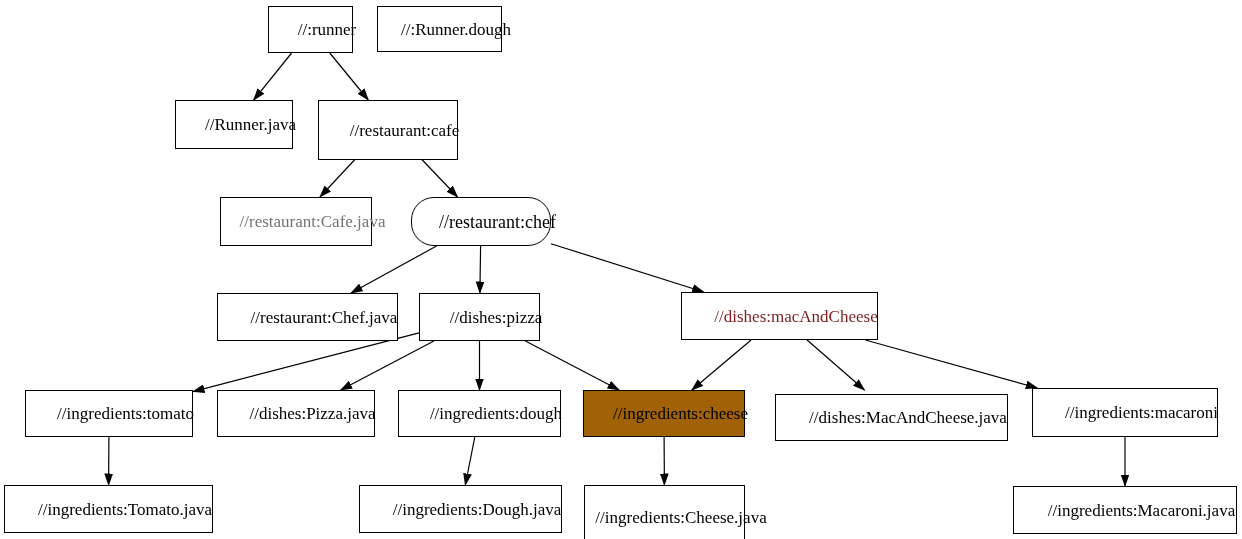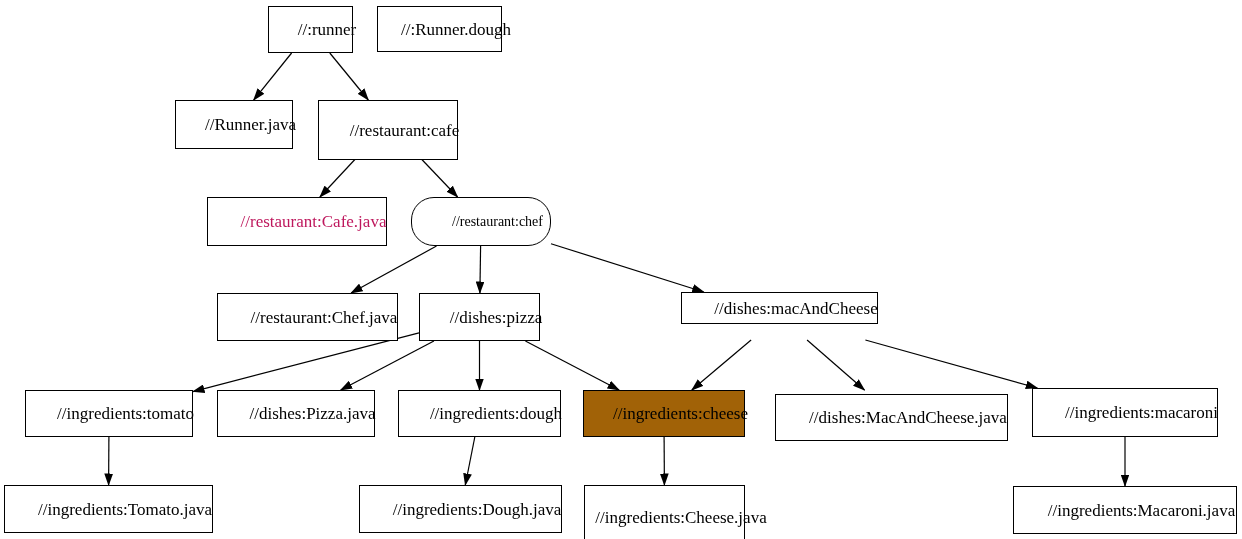"//restaurant:Cafe.java" div.graph-node { color: #be185d -> #737373; left: 207px -> 220px; width: 180px -> 152px }
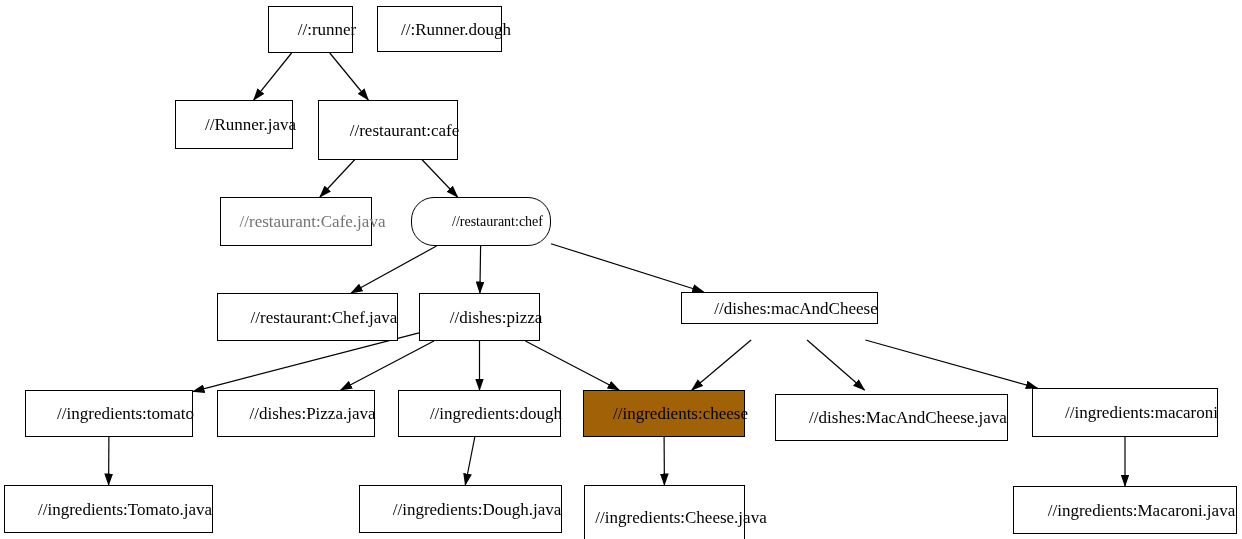"//restaurant:chef" div.graph-node { font-size: 14px -> 18px }
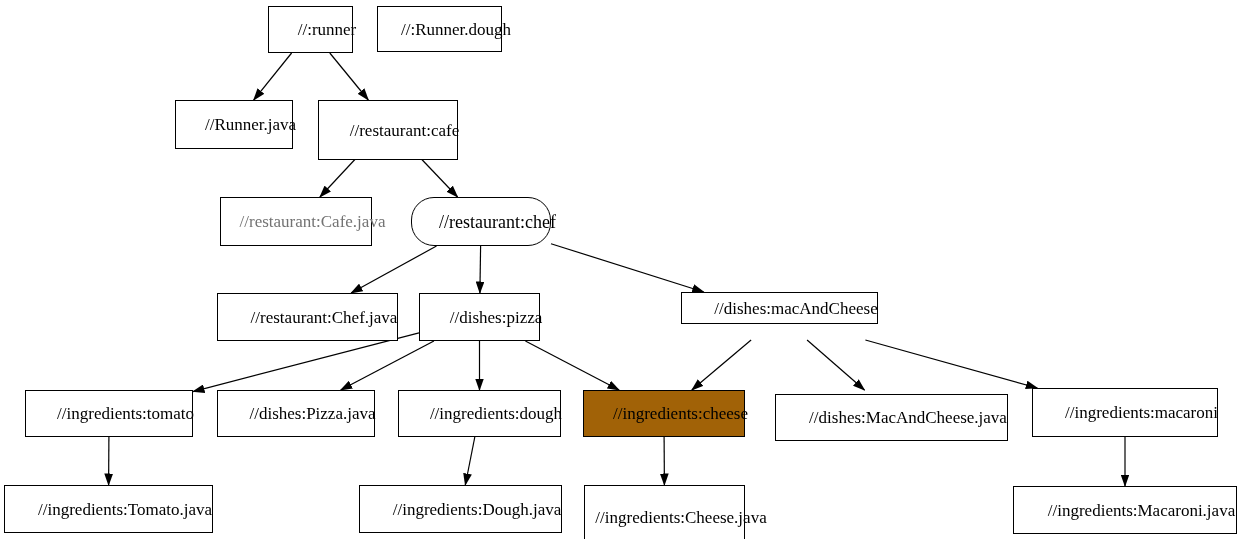"//dishes:macAndCheese" div.graph-node { color: #000000 -> #7f1d1d; height: 32px -> 48px }
